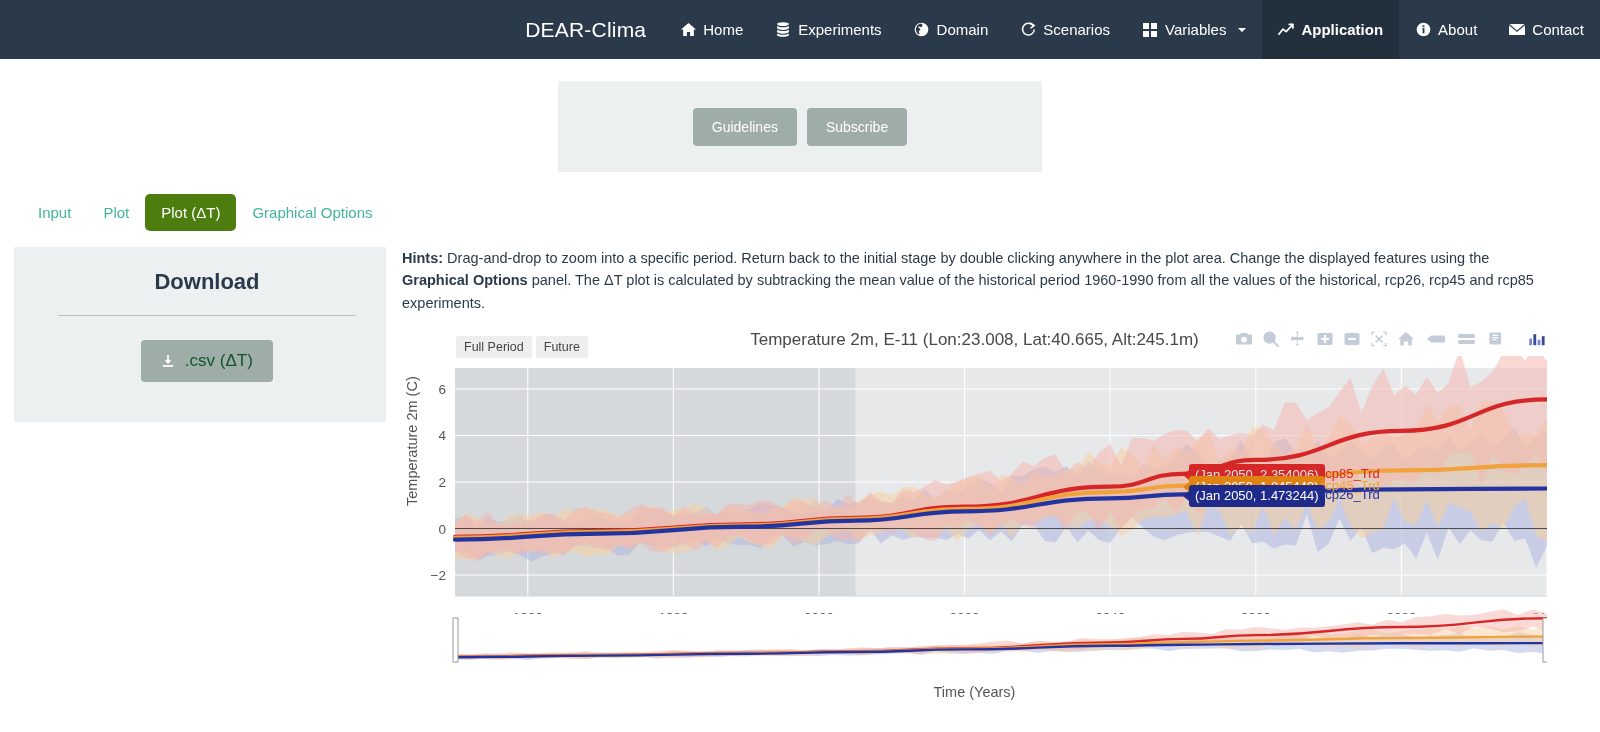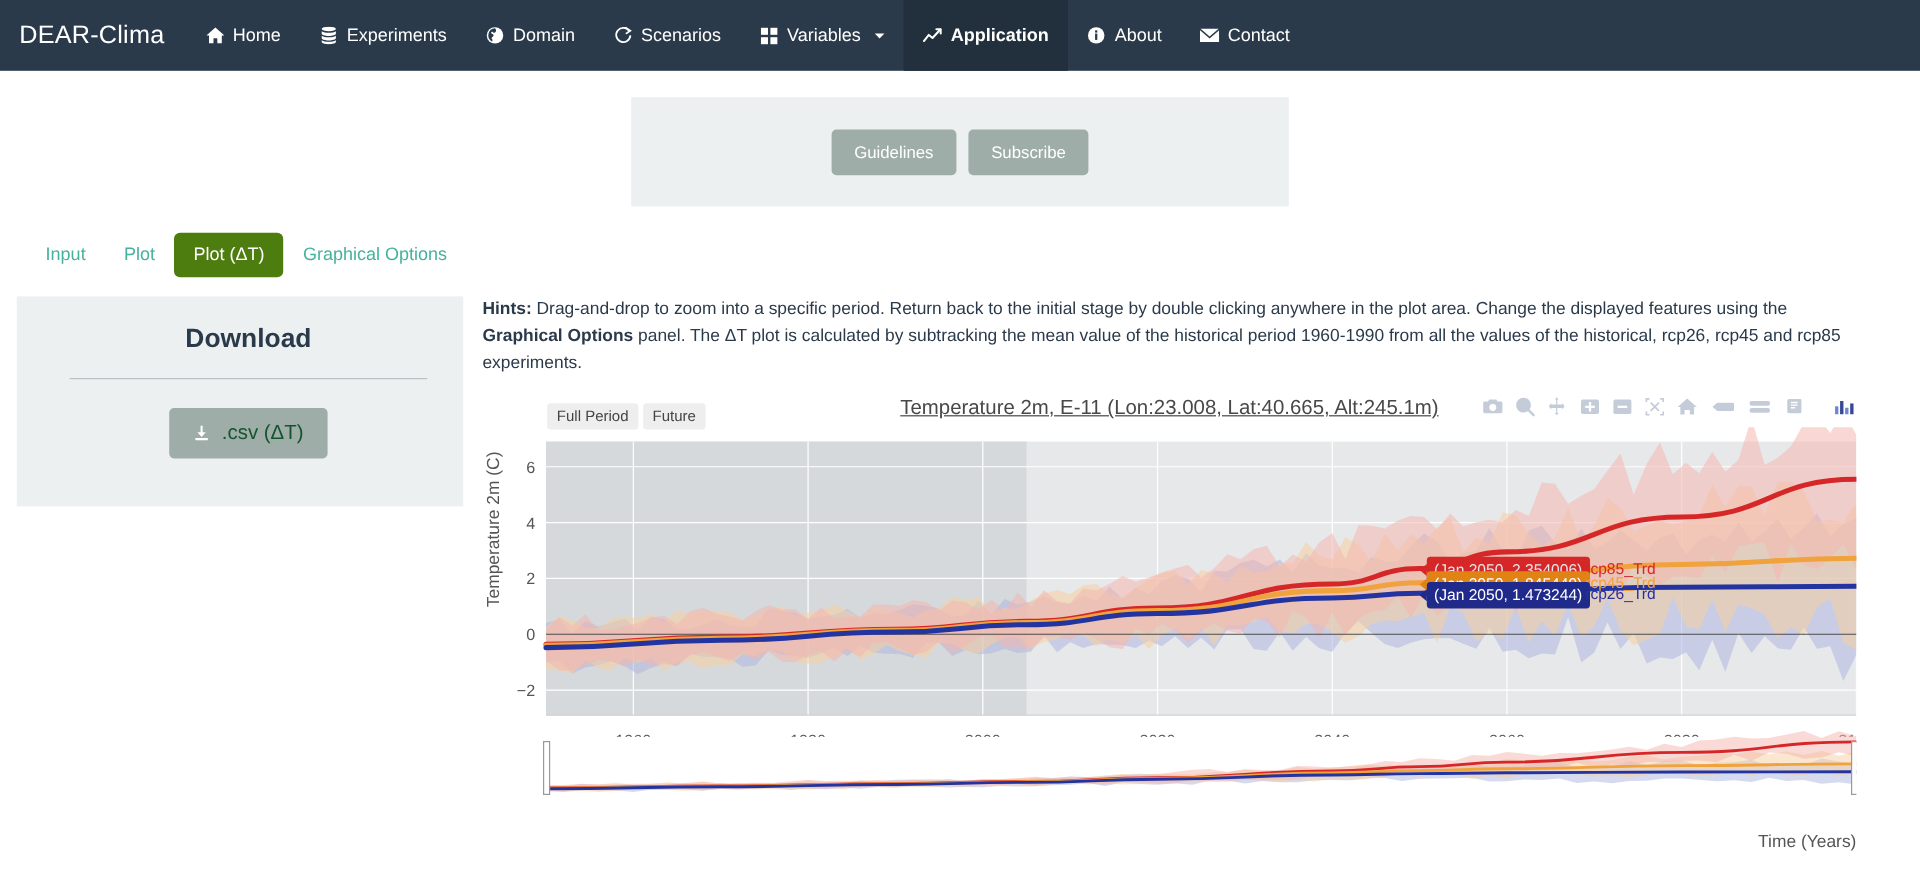"DEAR-Clima" .navbar { justify-content: none -> flex-end }
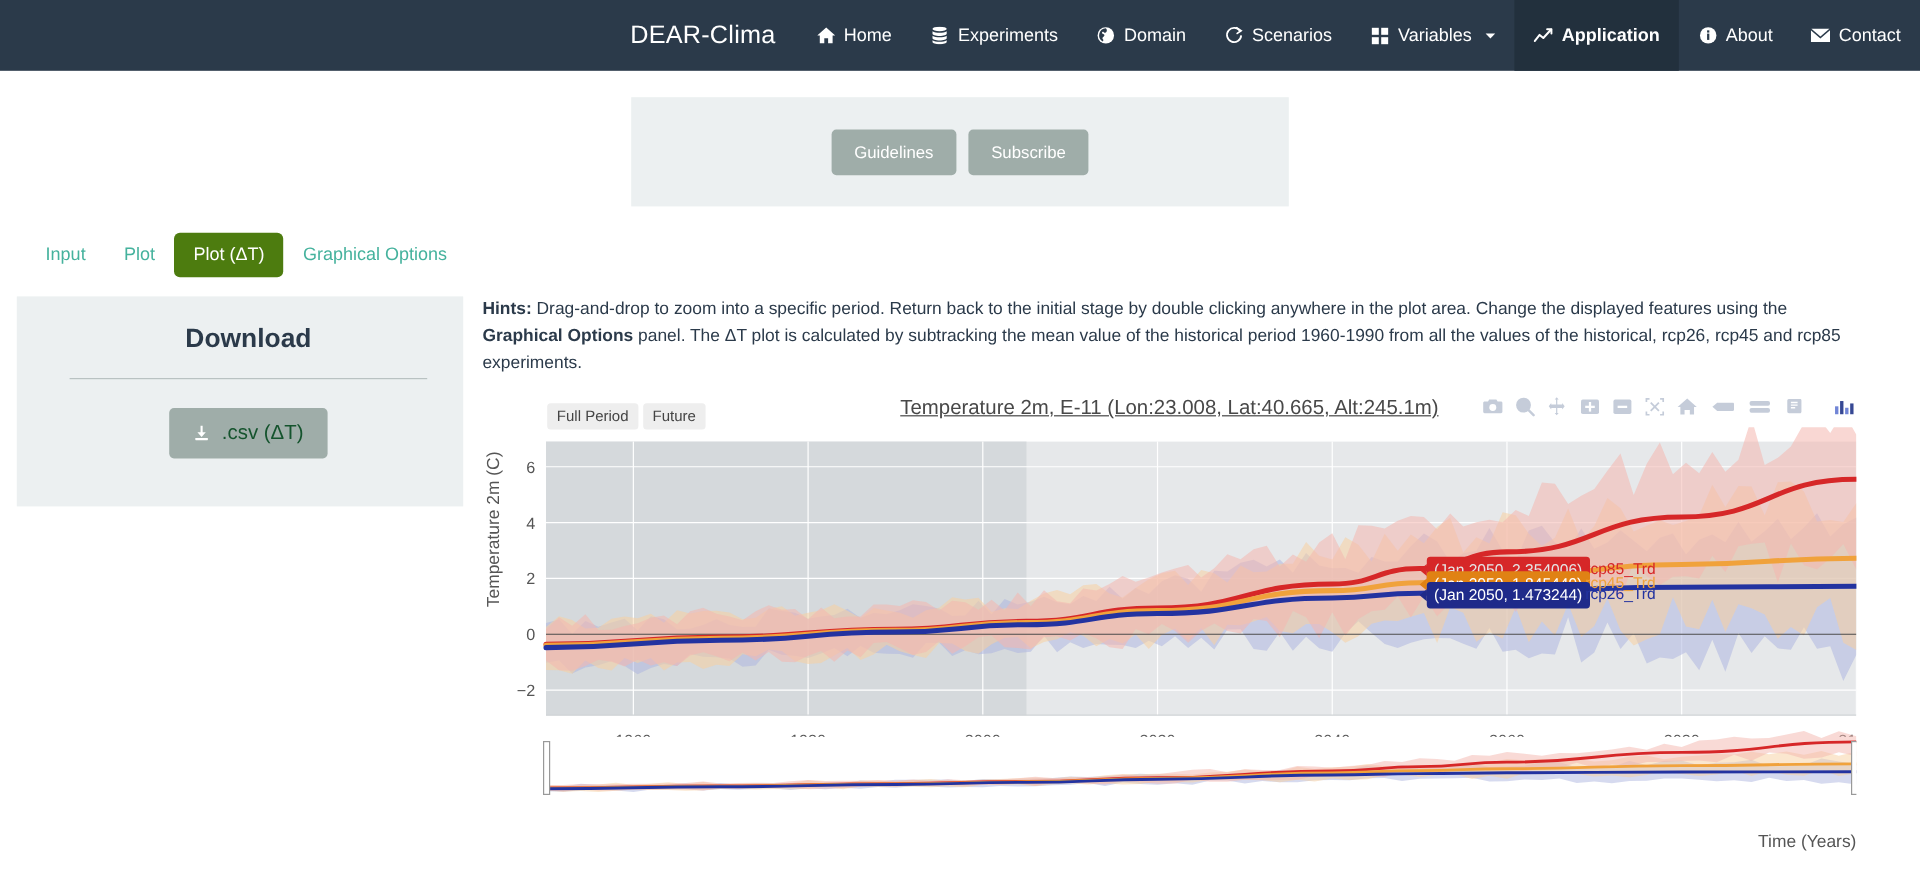"Guidelines" .top-panel { width: 548px -> 484px }
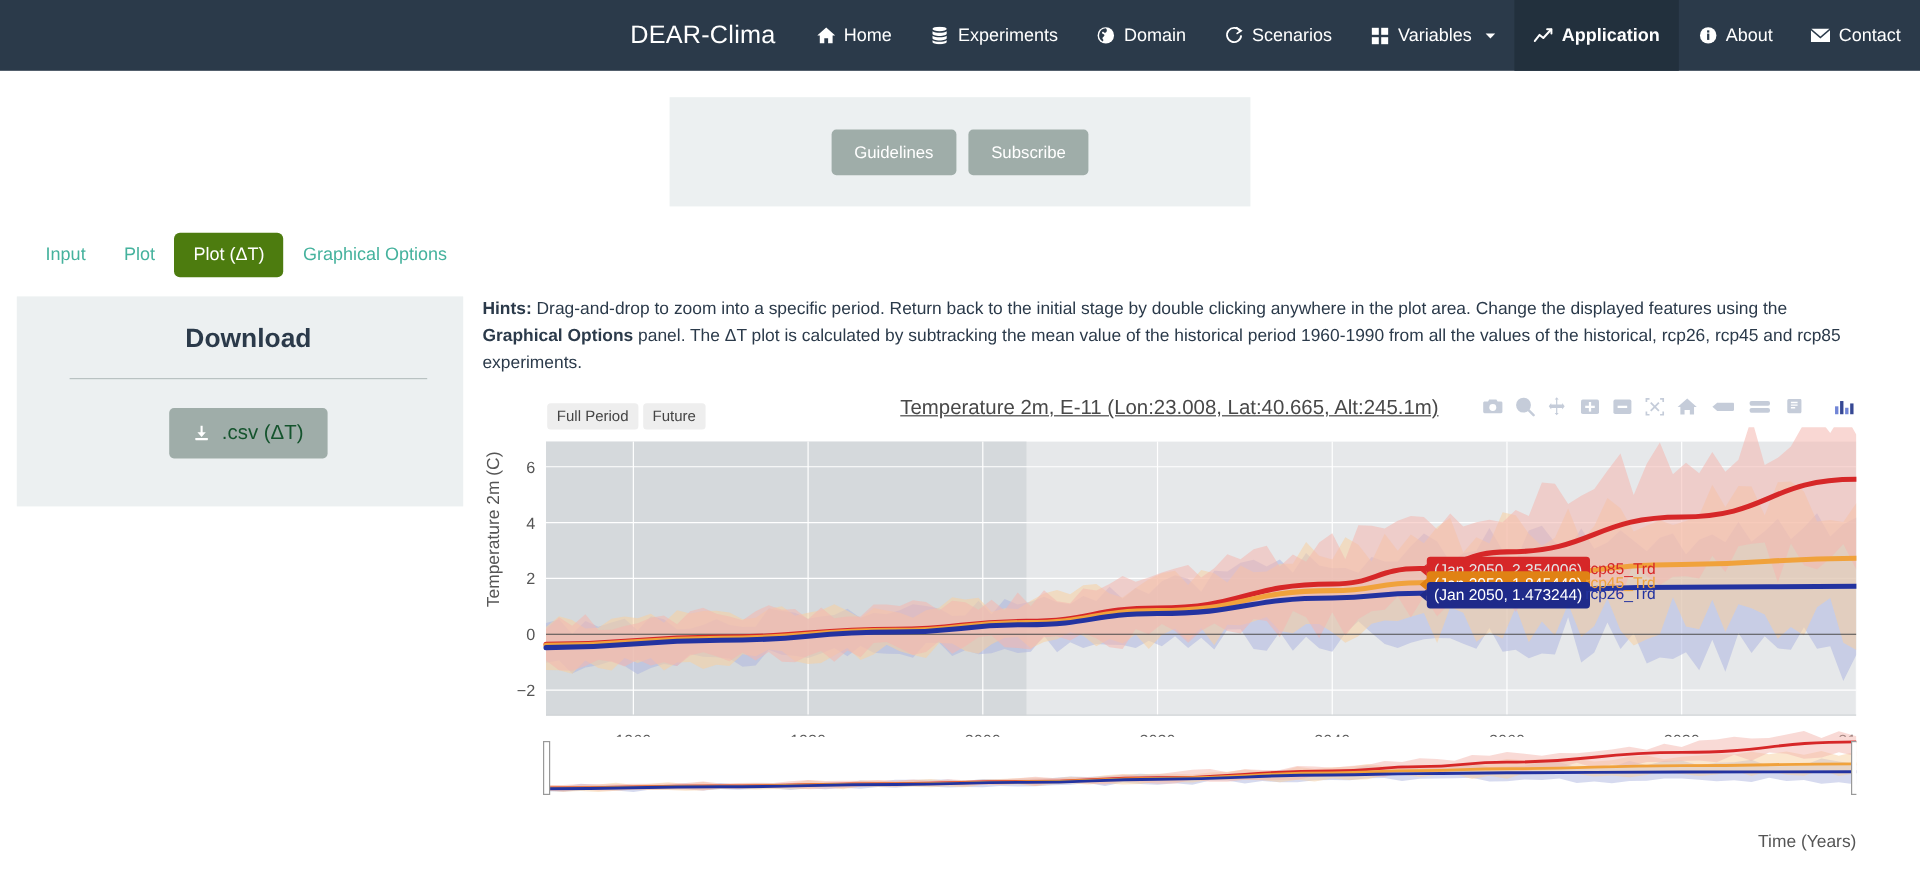"Temperature 2m, E-11 (Lon:23.008," .plot-title { text-decoration: underline -> none }
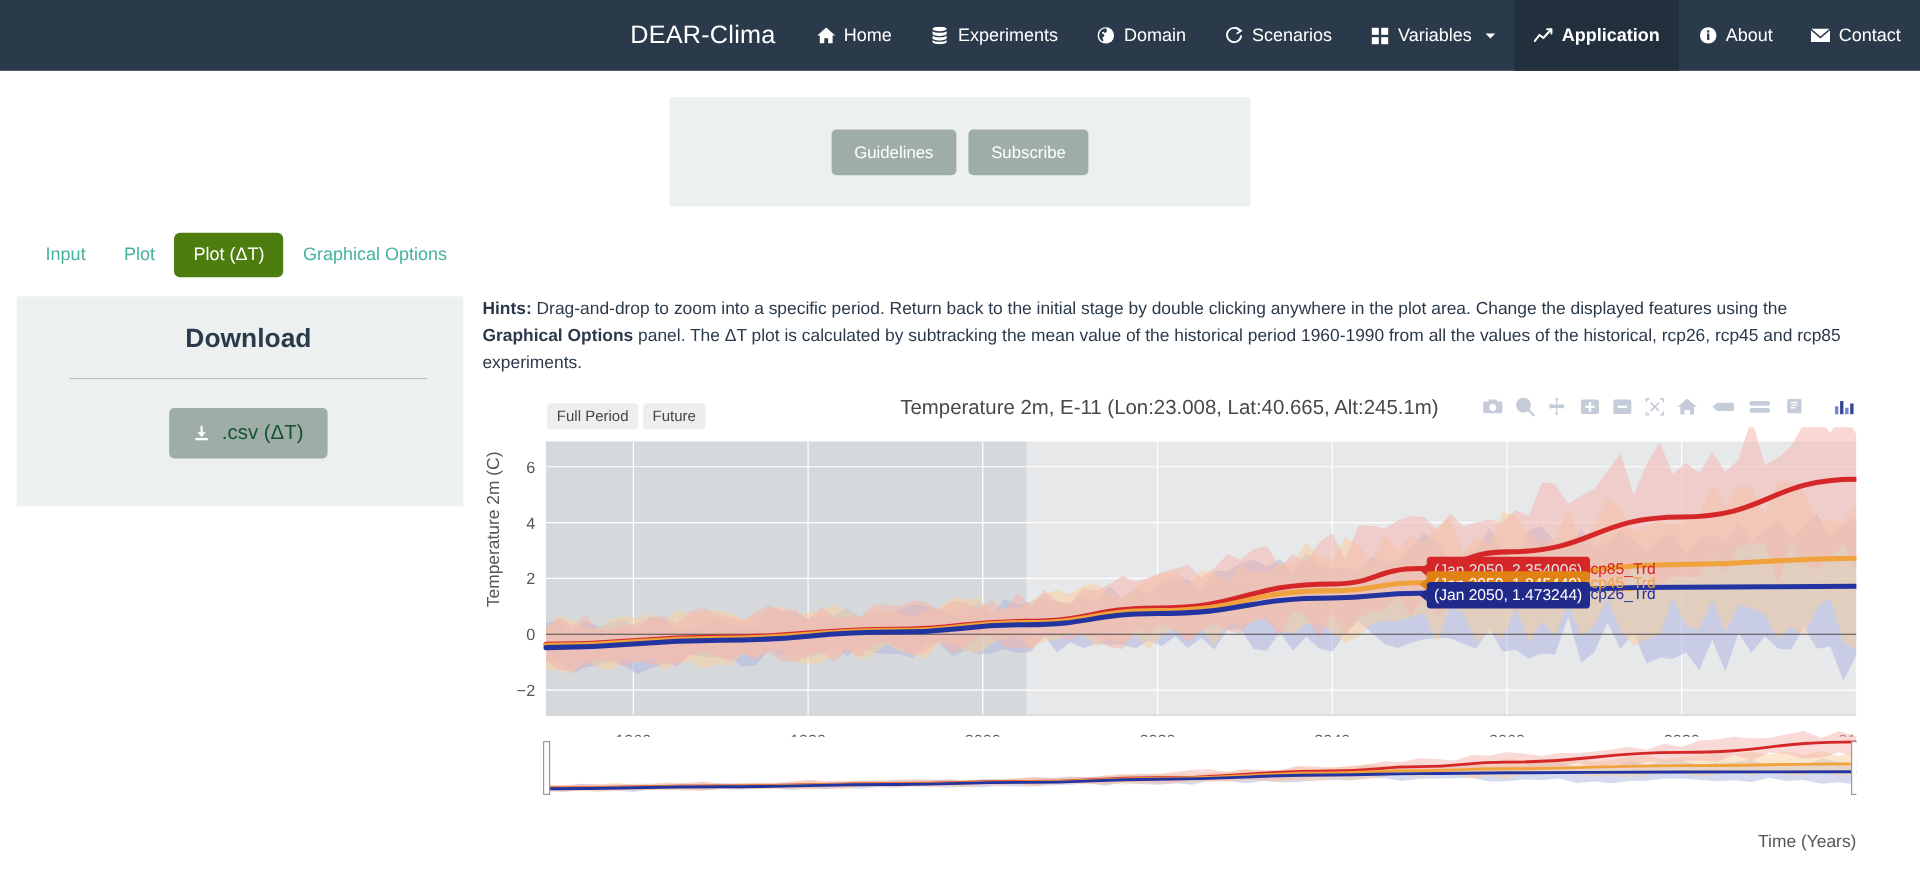"Time (Years)" .xlabel { text-align: right -> center; top: 368px -> 358px }
